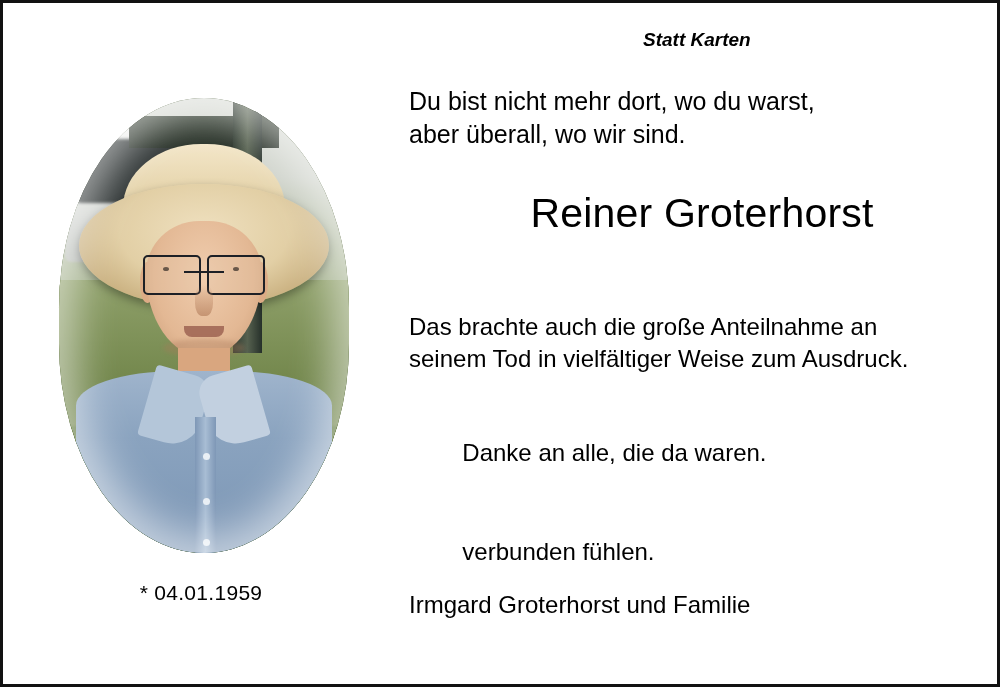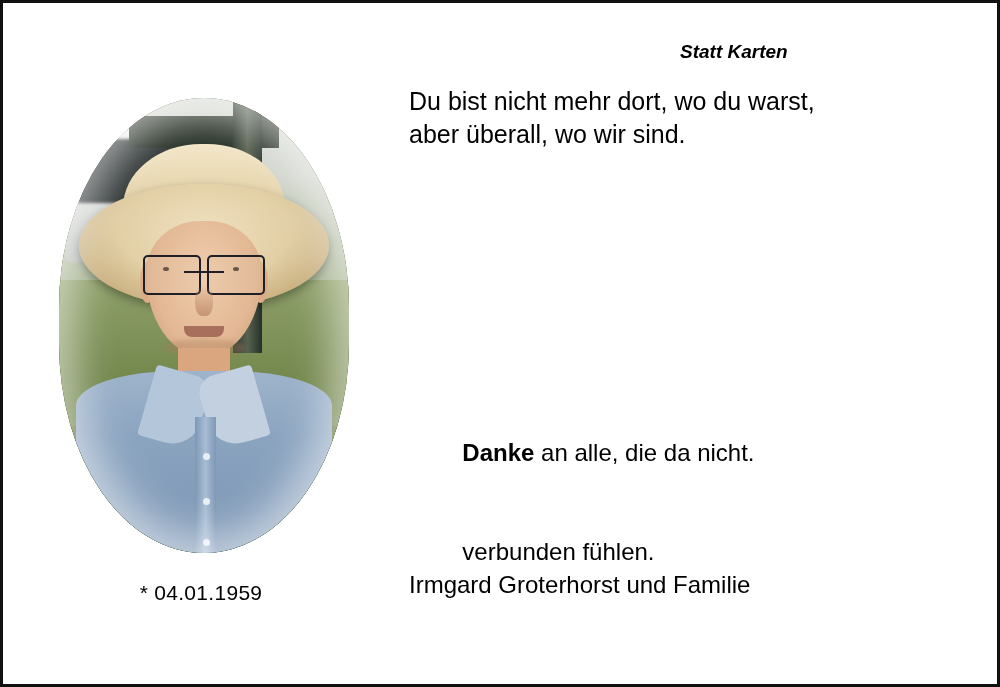"Statt Karten" .statt { margin-left: 37px -> none; top: 38px -> 26px }
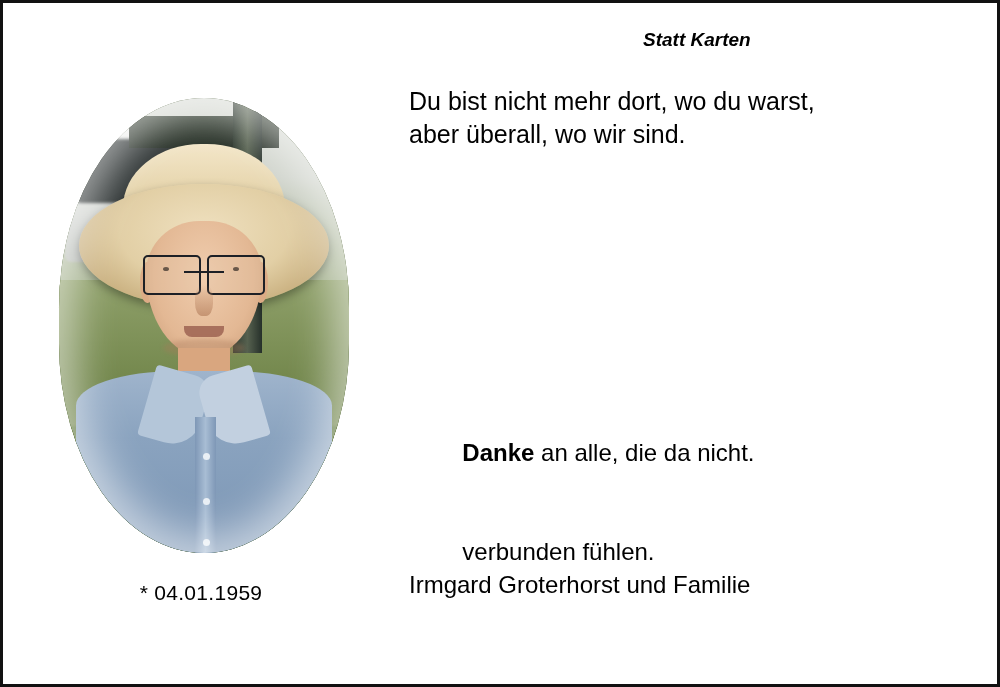"Reiner Groterhorst" div.name { html: none -> <div>Reiner Groterhorst</div> }
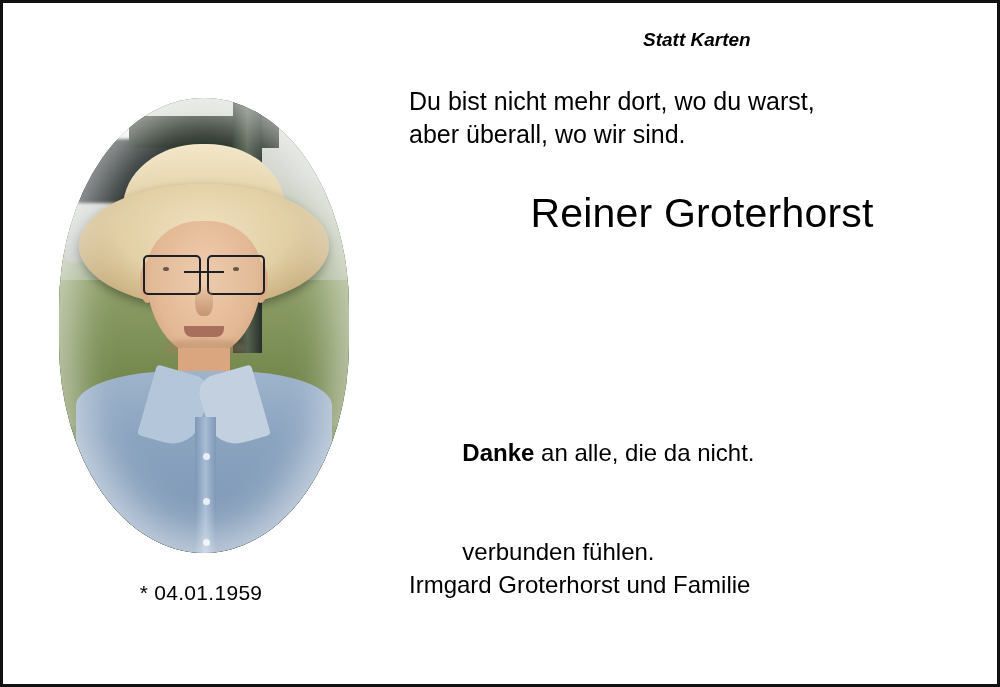"Das brachte auch die große" div.para { html: none -> <div>Das brachte auch die große Anteilnahme an seinem Tod in vielfältiger Weise zum Ausdruck.</div> }
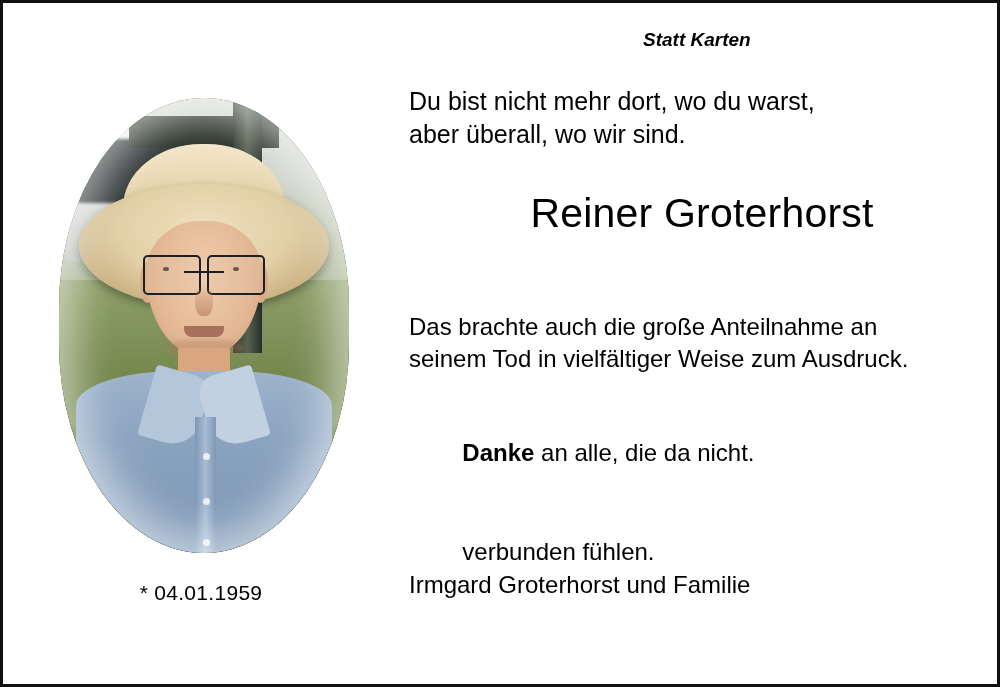"Danke" .thanks b { font-weight: 700 -> 400 }
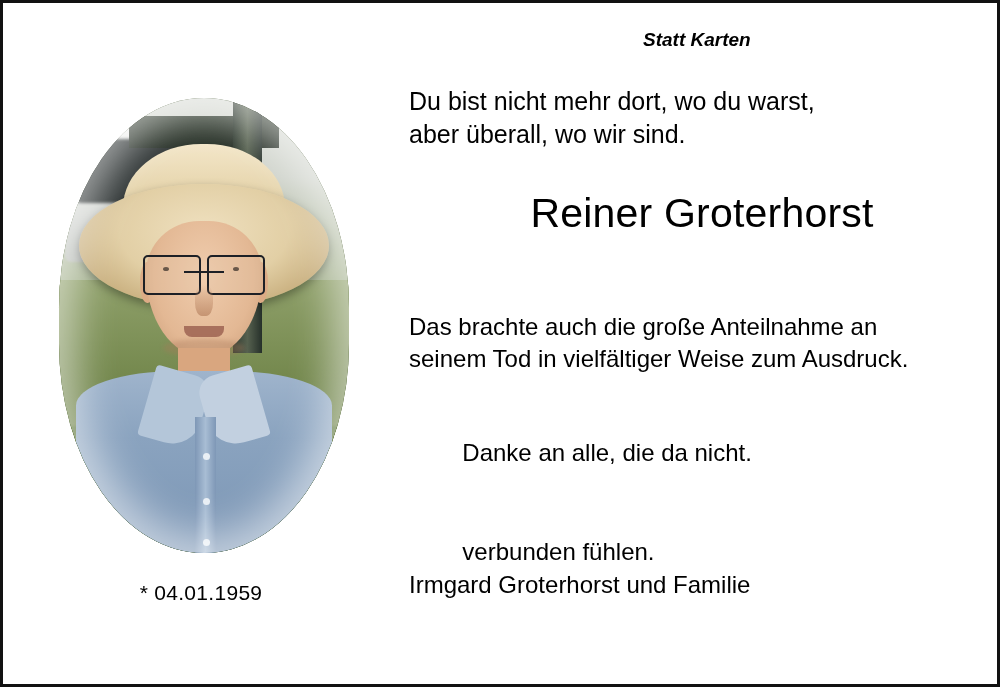"an alle, die da nicht." span { text: nicht -> waren }
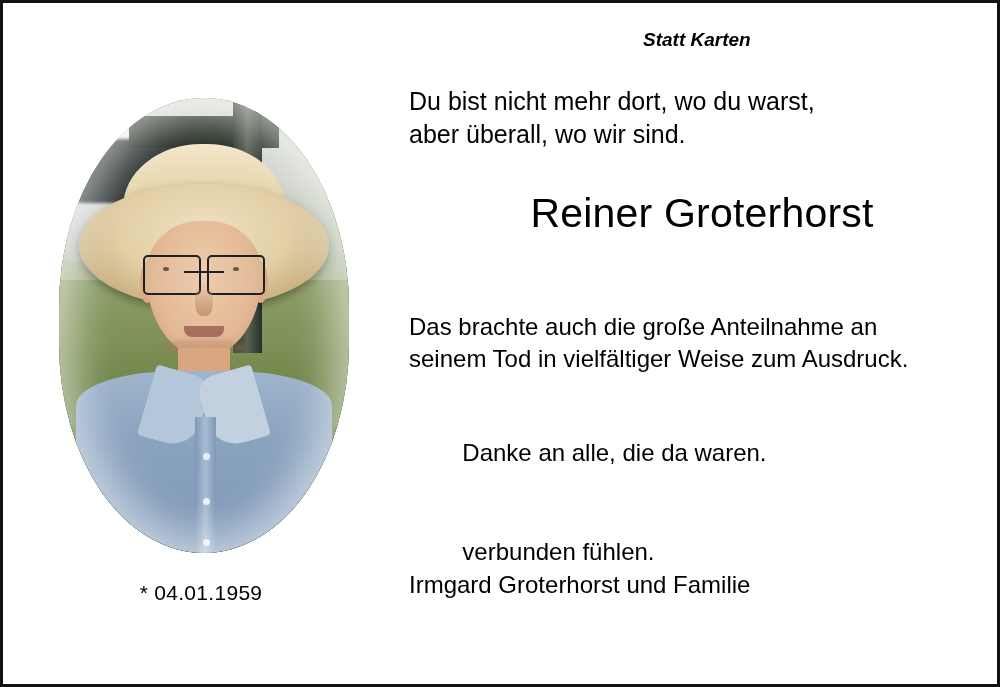"Irmgard Groterhorst und Familie" .signature { top: 568px -> 588px }
